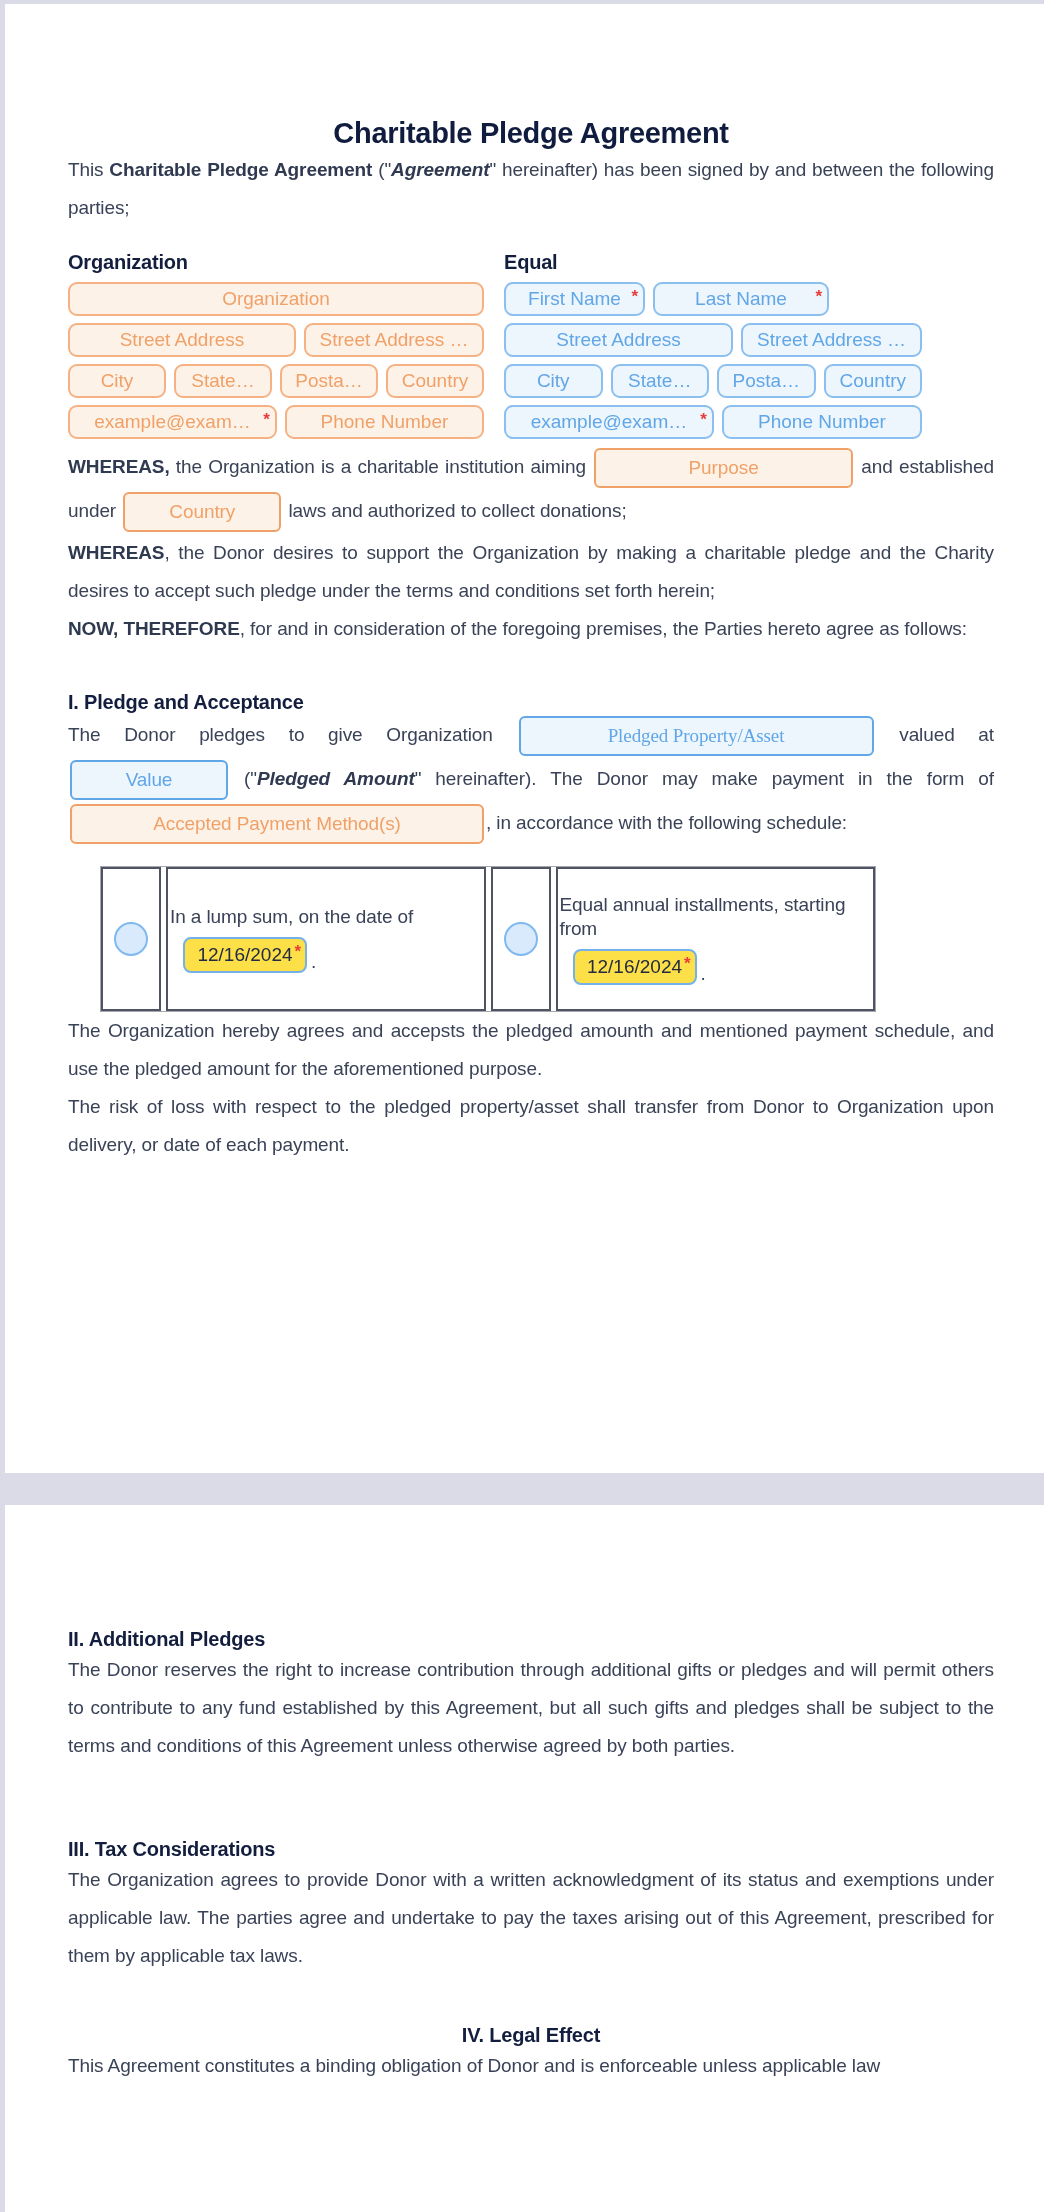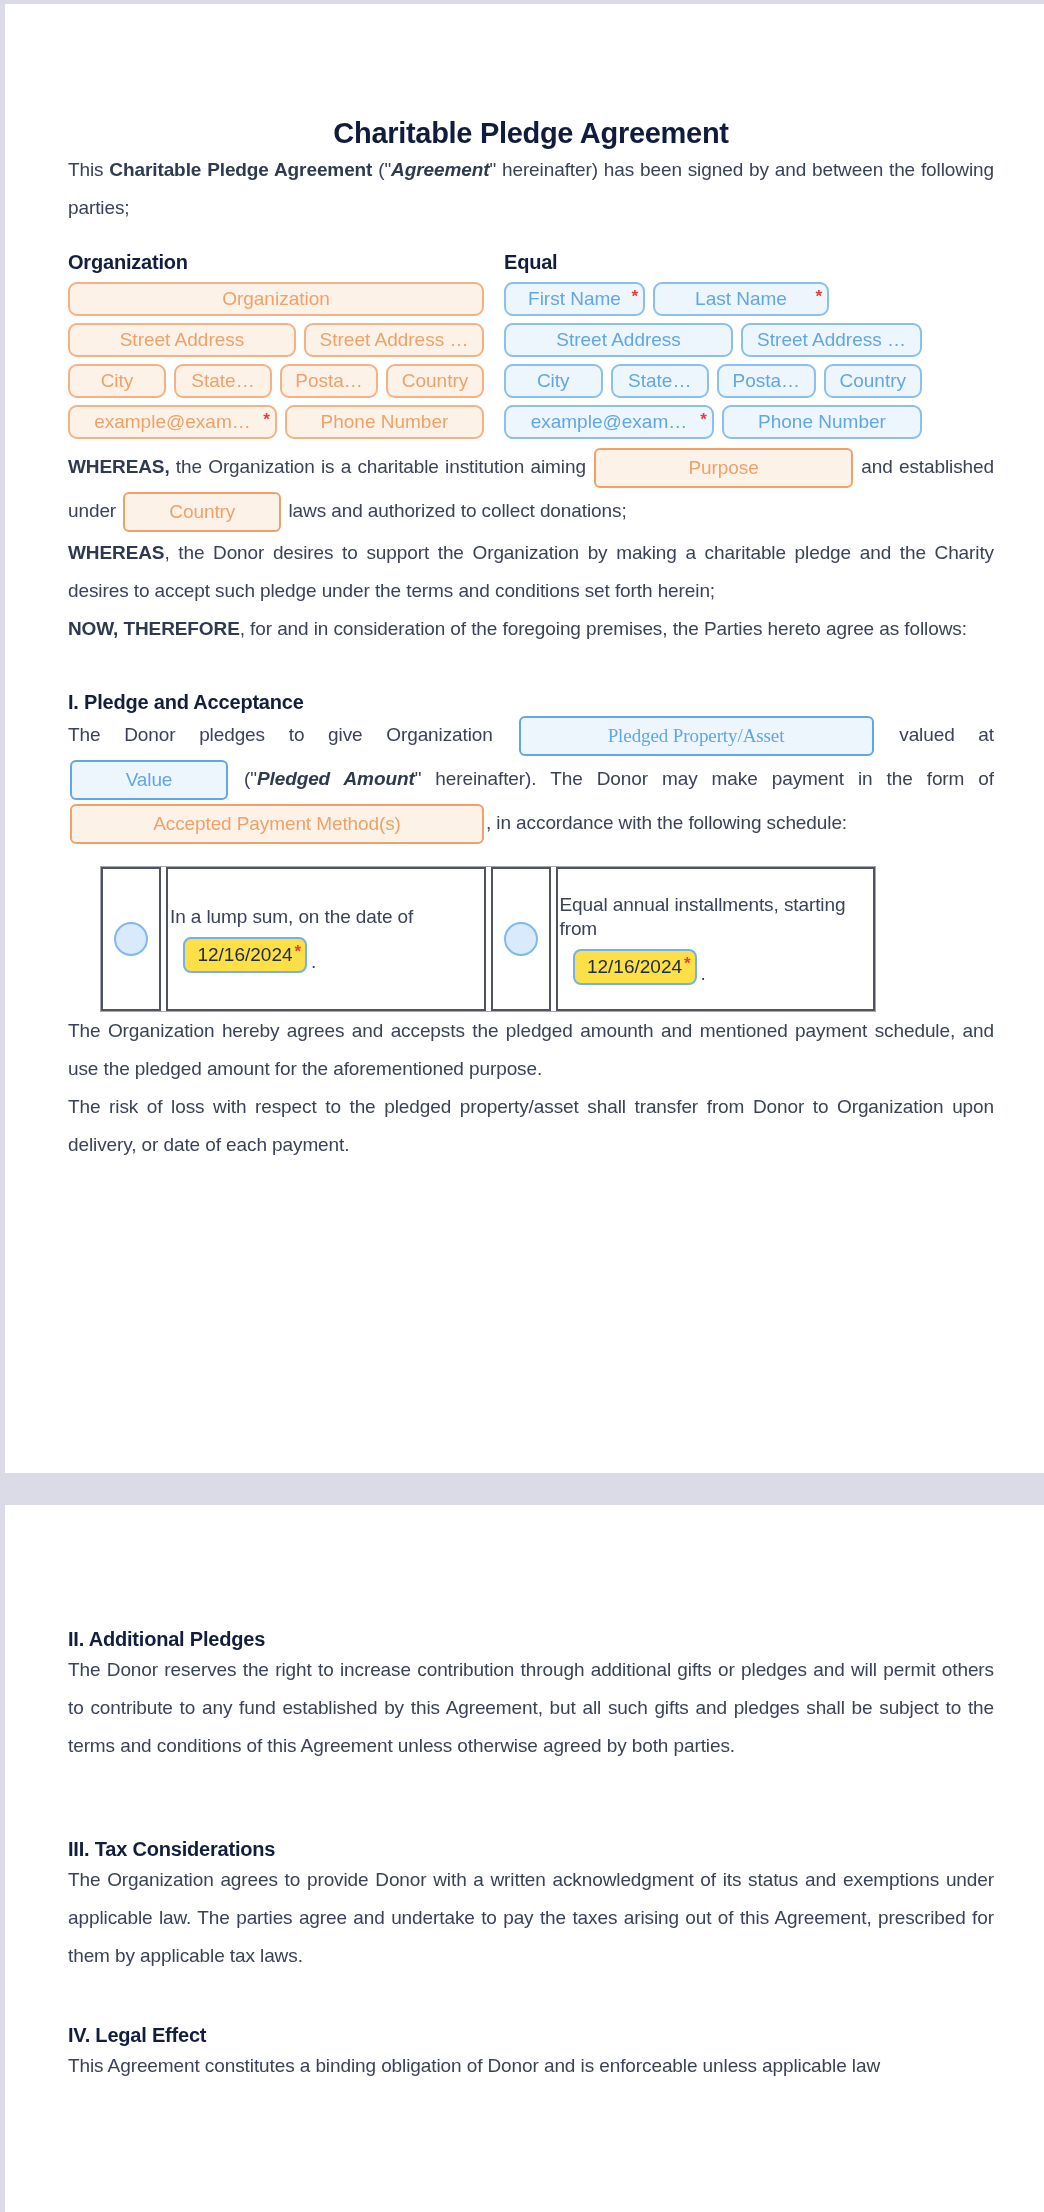"IV. Legal Effect" .h-sec4 { text-align: none -> center }
